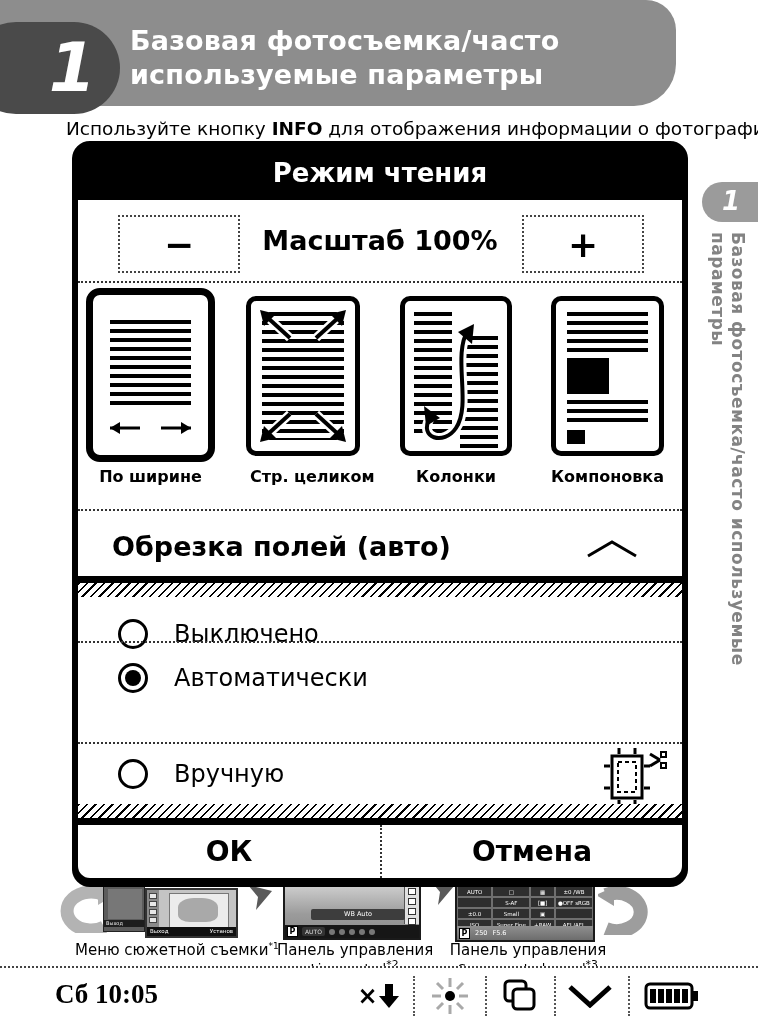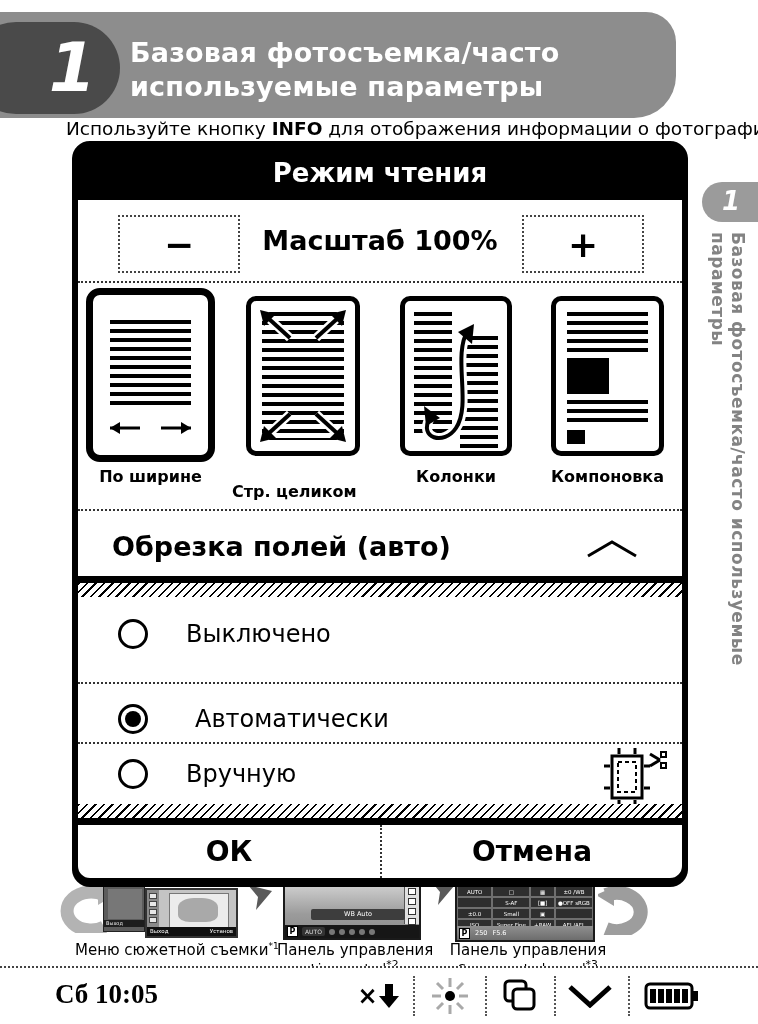"Базовая фотосъемка/часто" .banner { margin-top: 12px -> none }
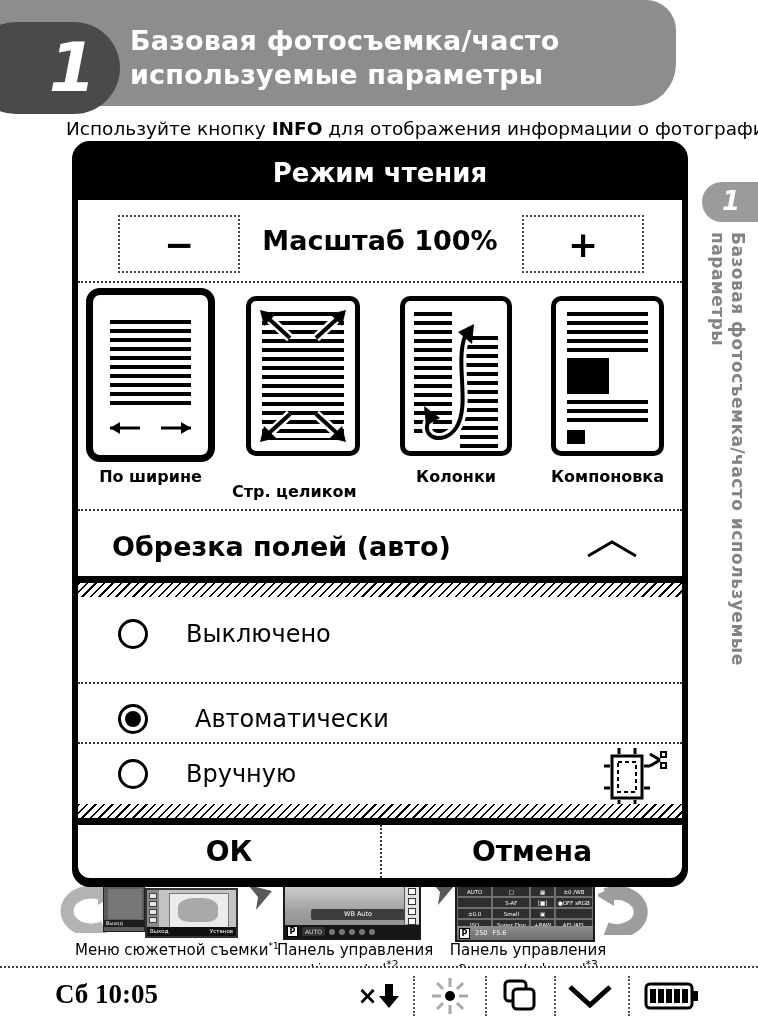"Стр. целиком" div.mode-label { left: 154px -> 172px; margin-top: 15px -> none }
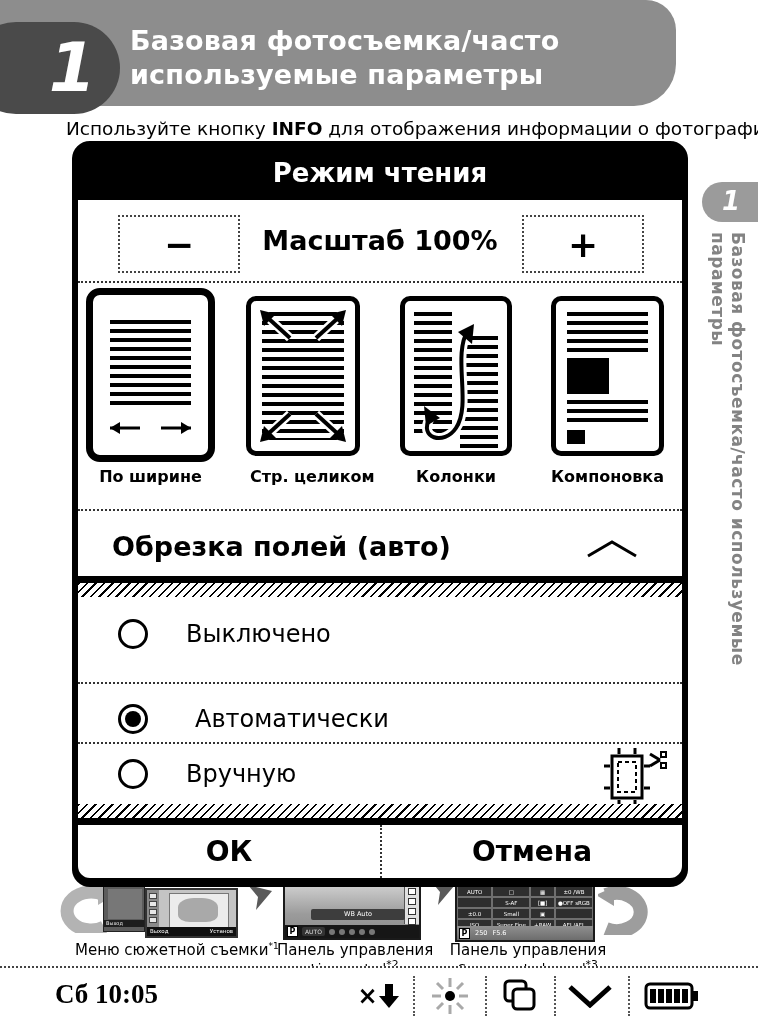"Выключено" .opt-label { margin-left: 38px -> 26px }
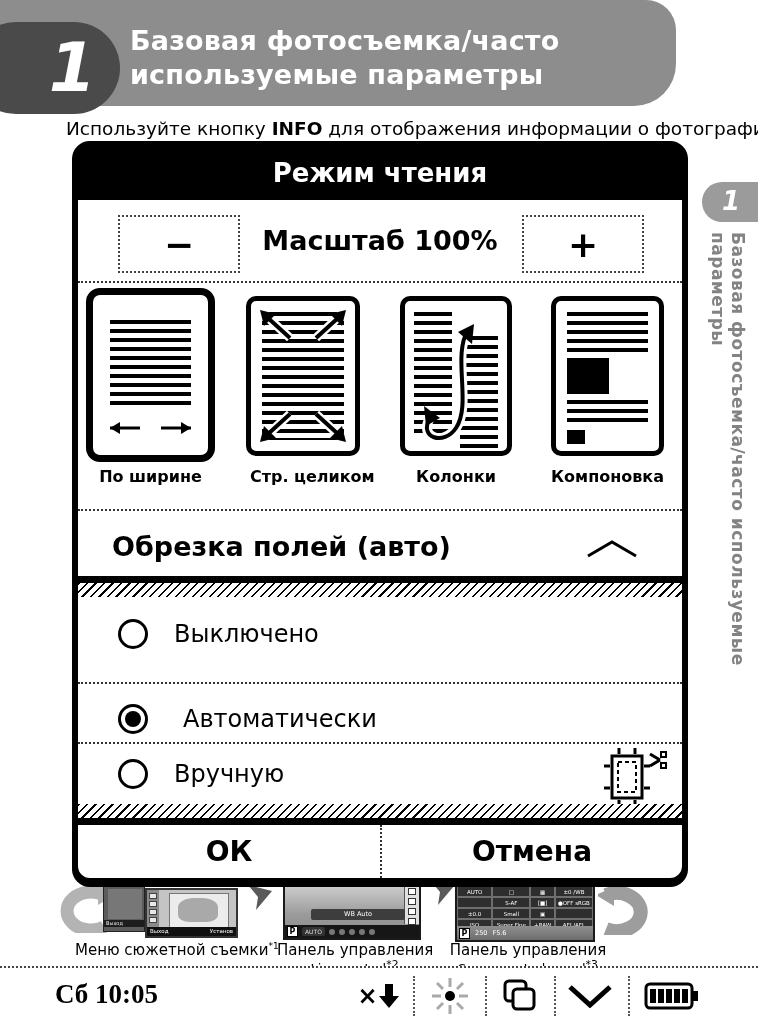"Автоматически" .opt-2 { gap: 9px -> none; top: 535px -> 494px }
